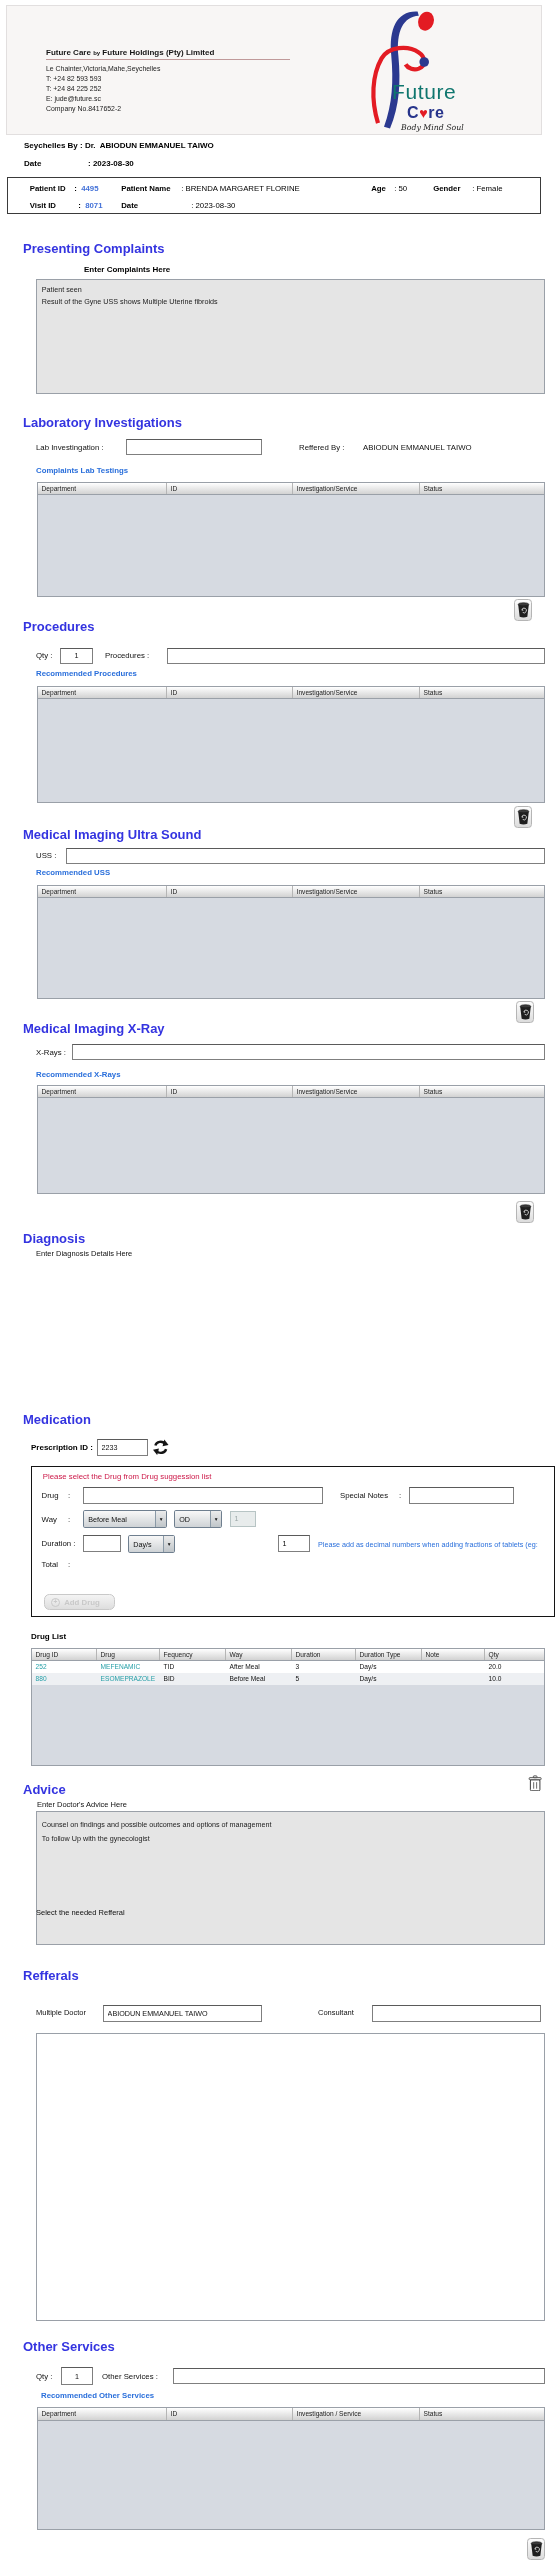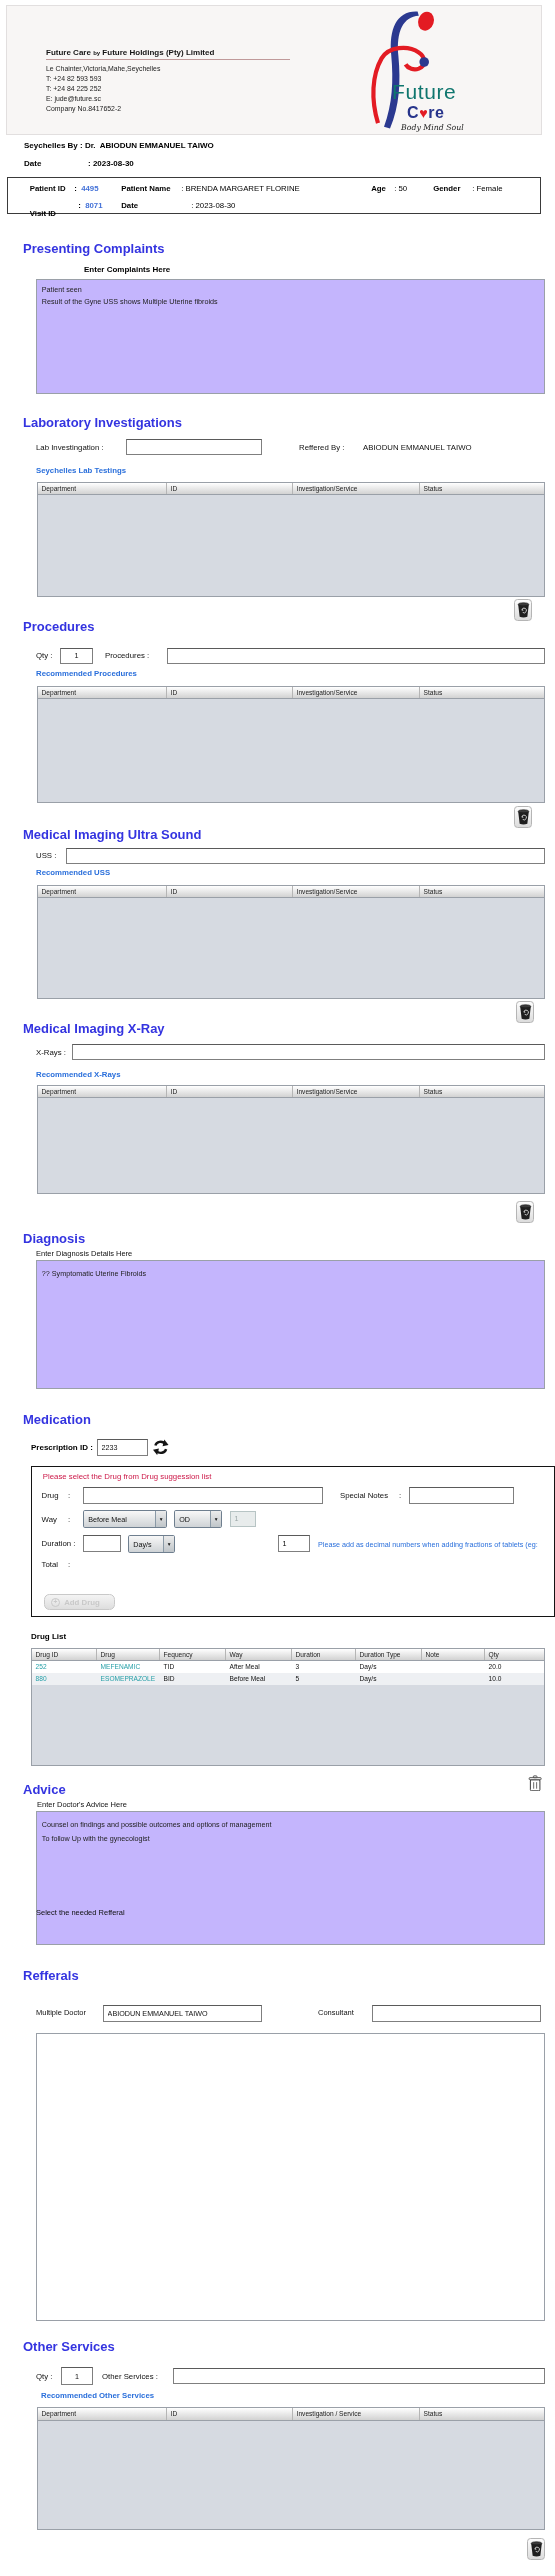"Visit ID" div.pb { margin-top: 8px -> none }
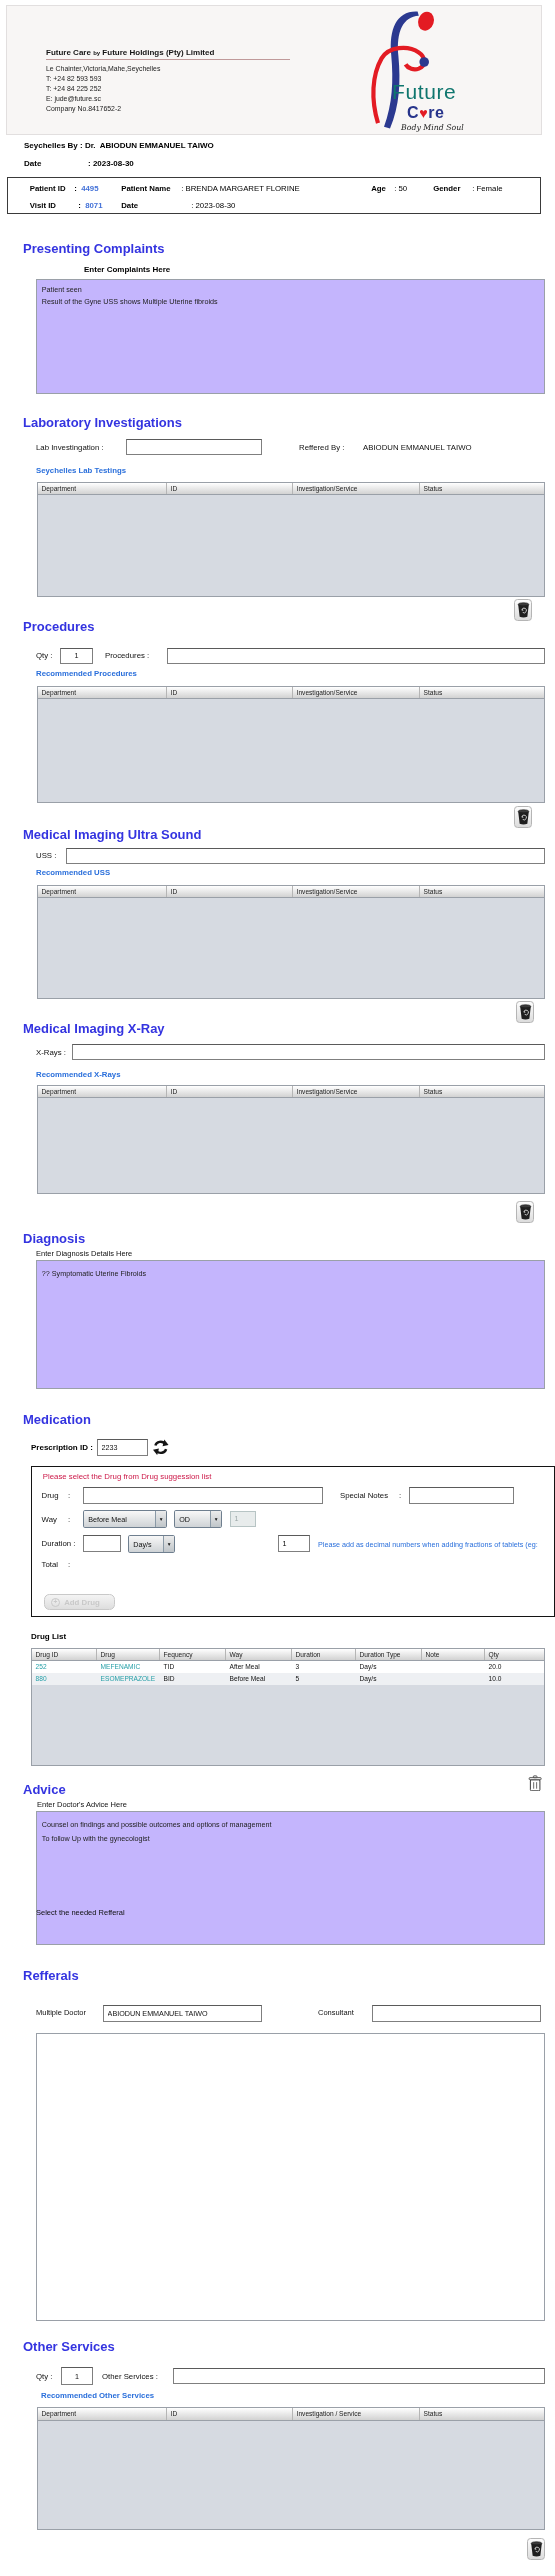"Patient seen" .txtarea { background: #c4b5fd -> #e5e5e5 }
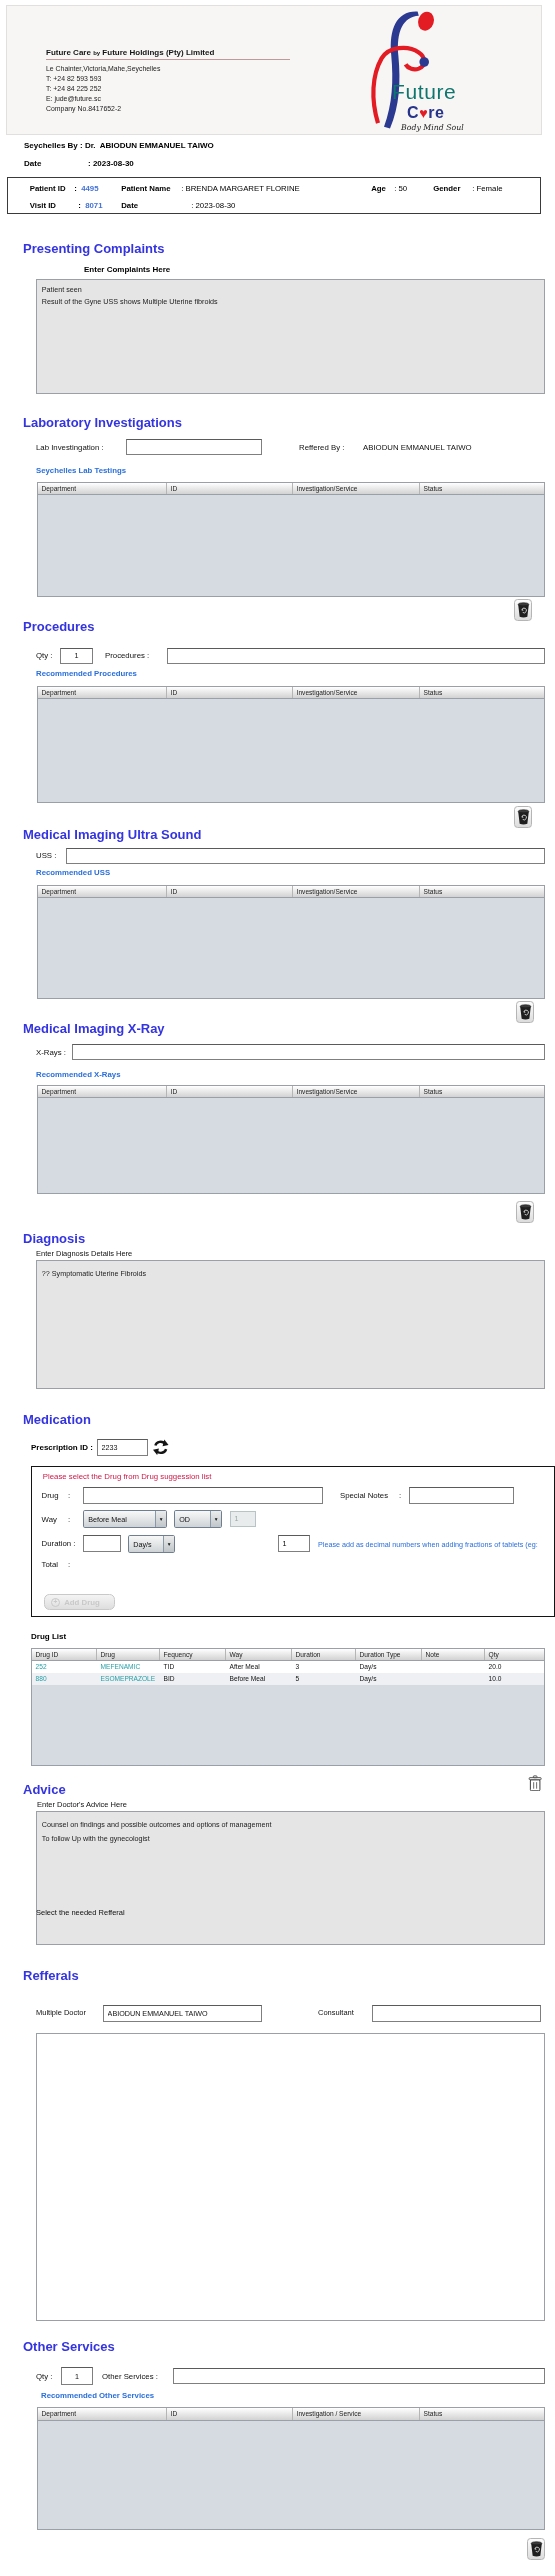"Seychelles Lab Testings" div.sub-link { text: Seychelles -> Complaints }
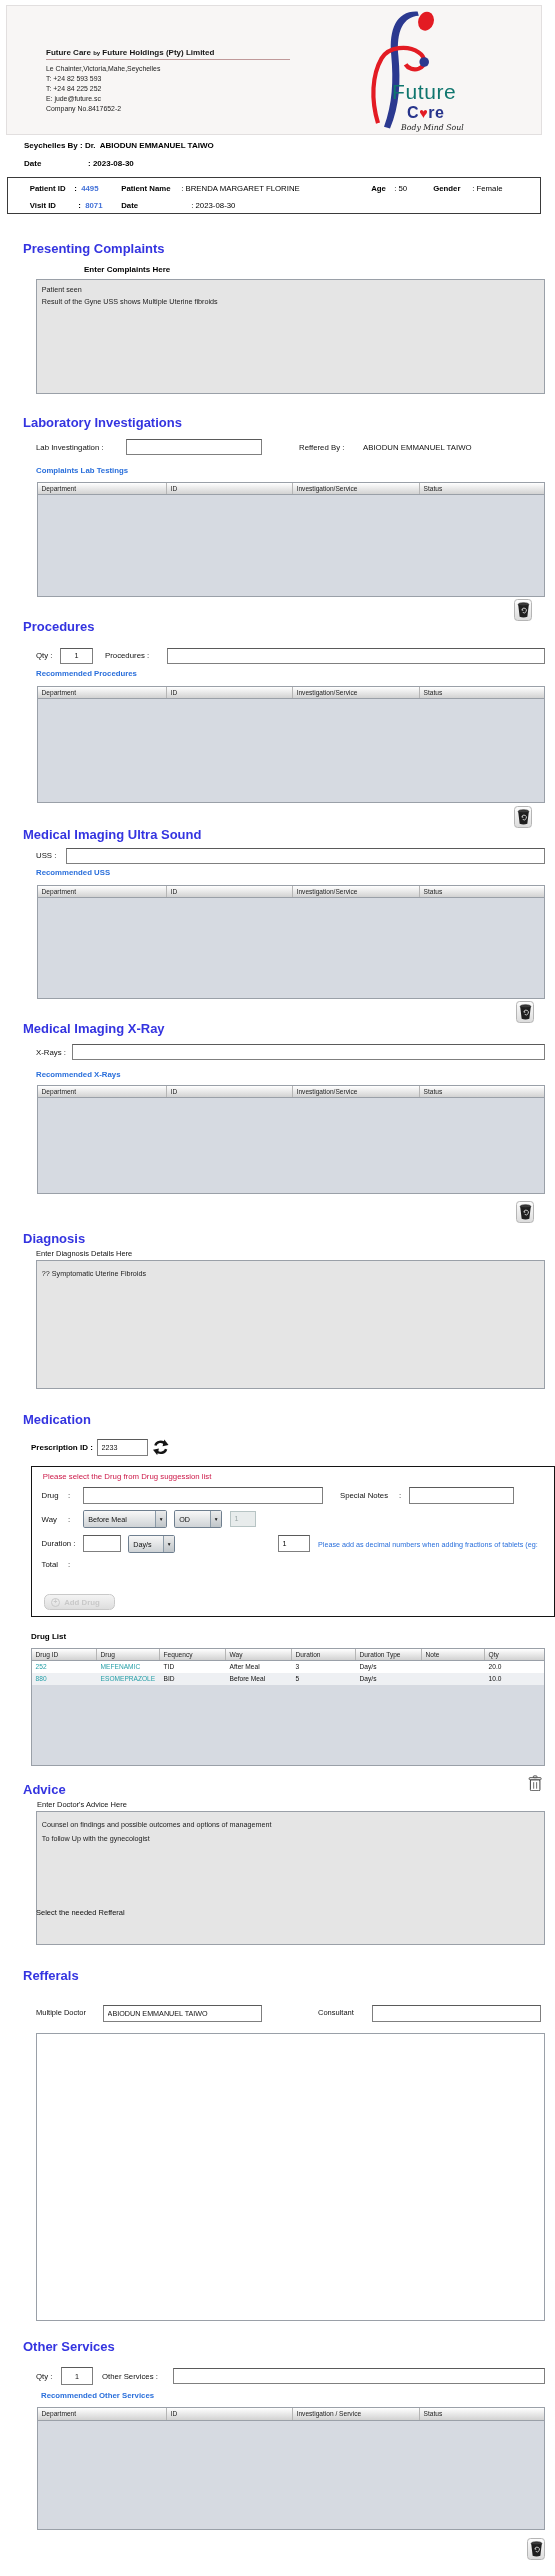"?? Symptomatic Uterine Fibroids" textarea.txtarea { html: <textarea>?? Symptomatic Uterine Fibroids</textarea> -> none }
